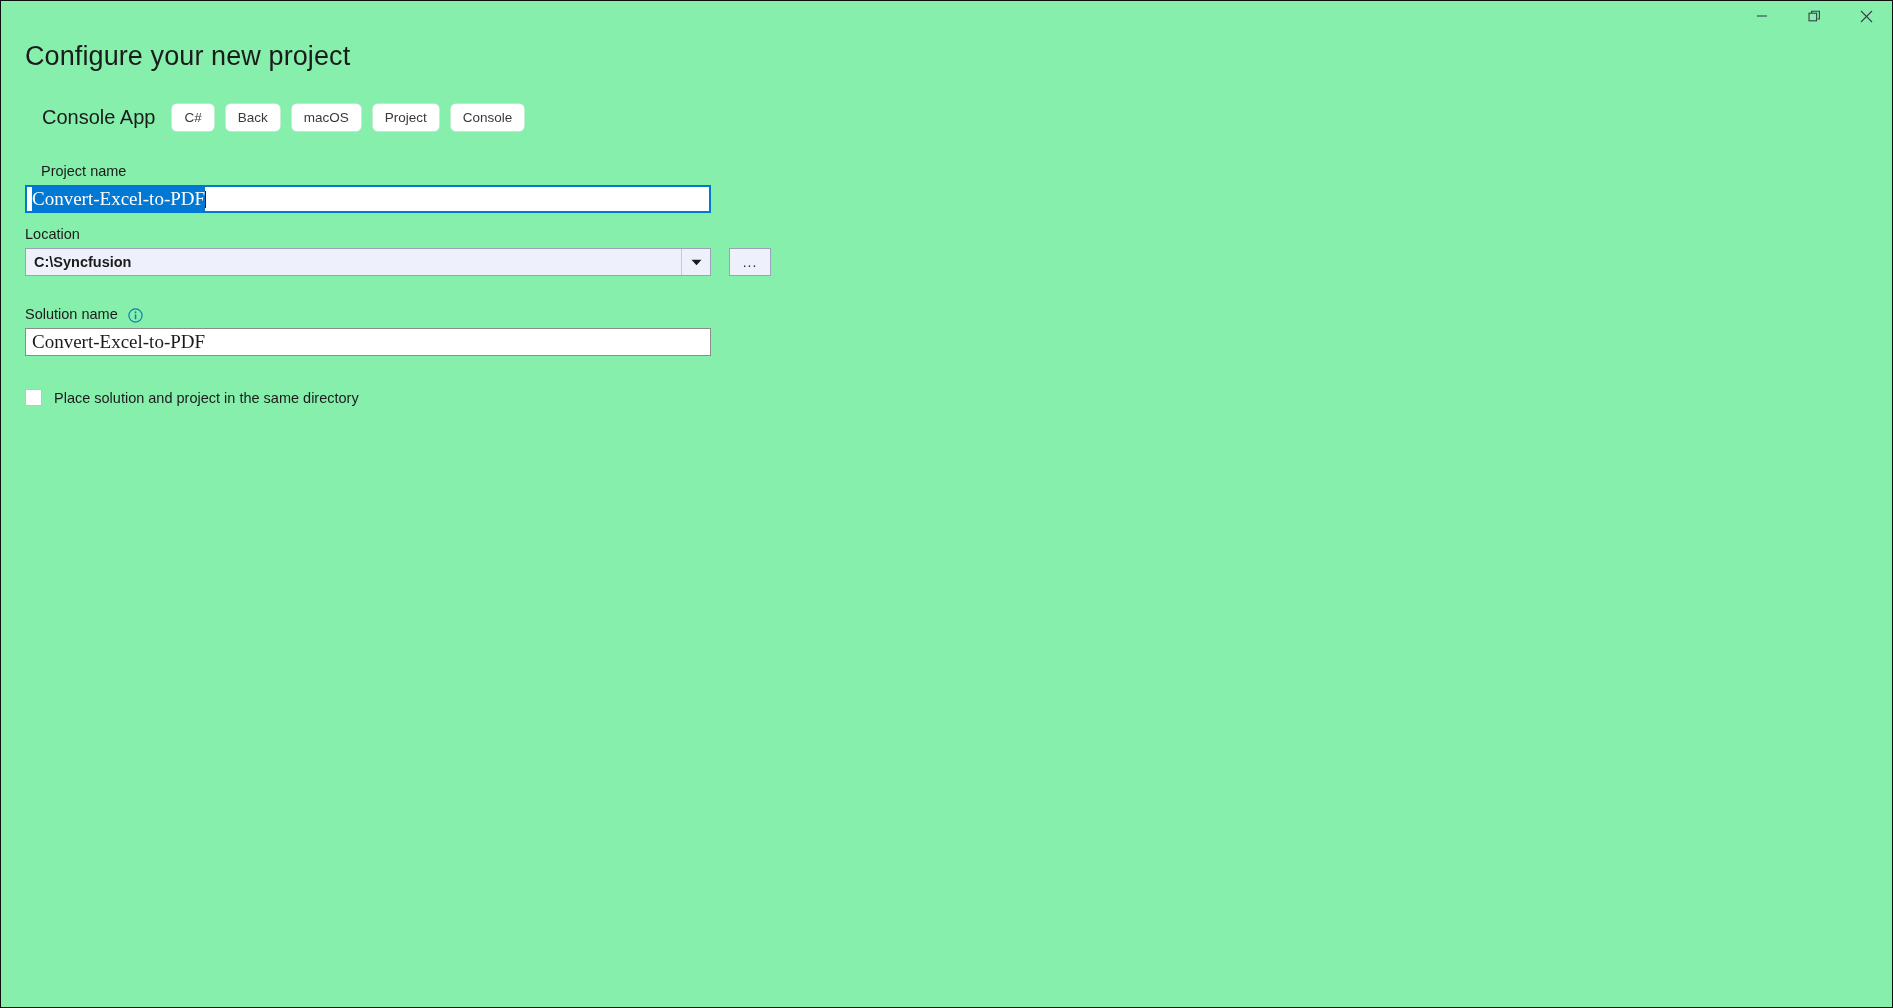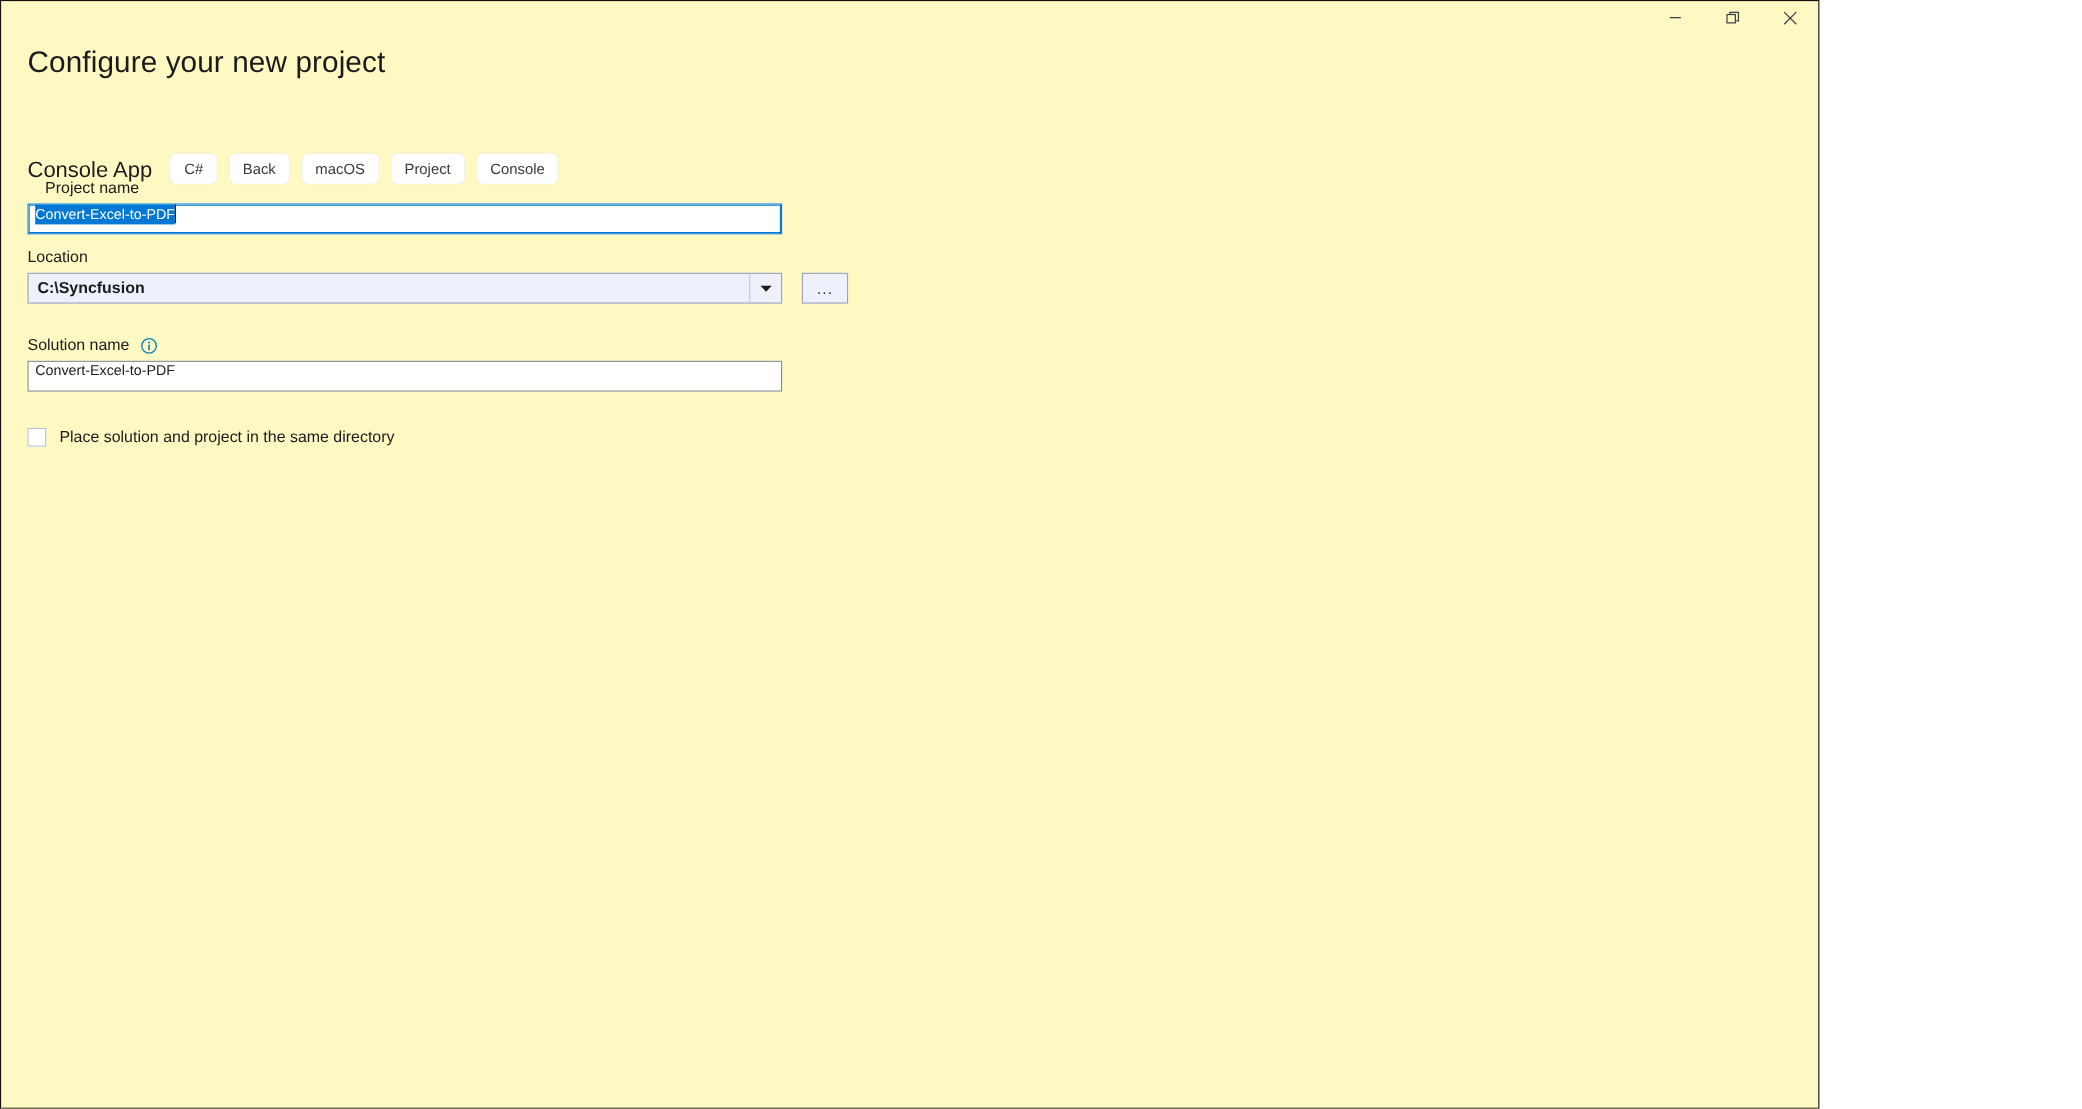"Configure your new project" .window { background: #fef9c3 -> #86efac; width: 1654px -> 1893px }
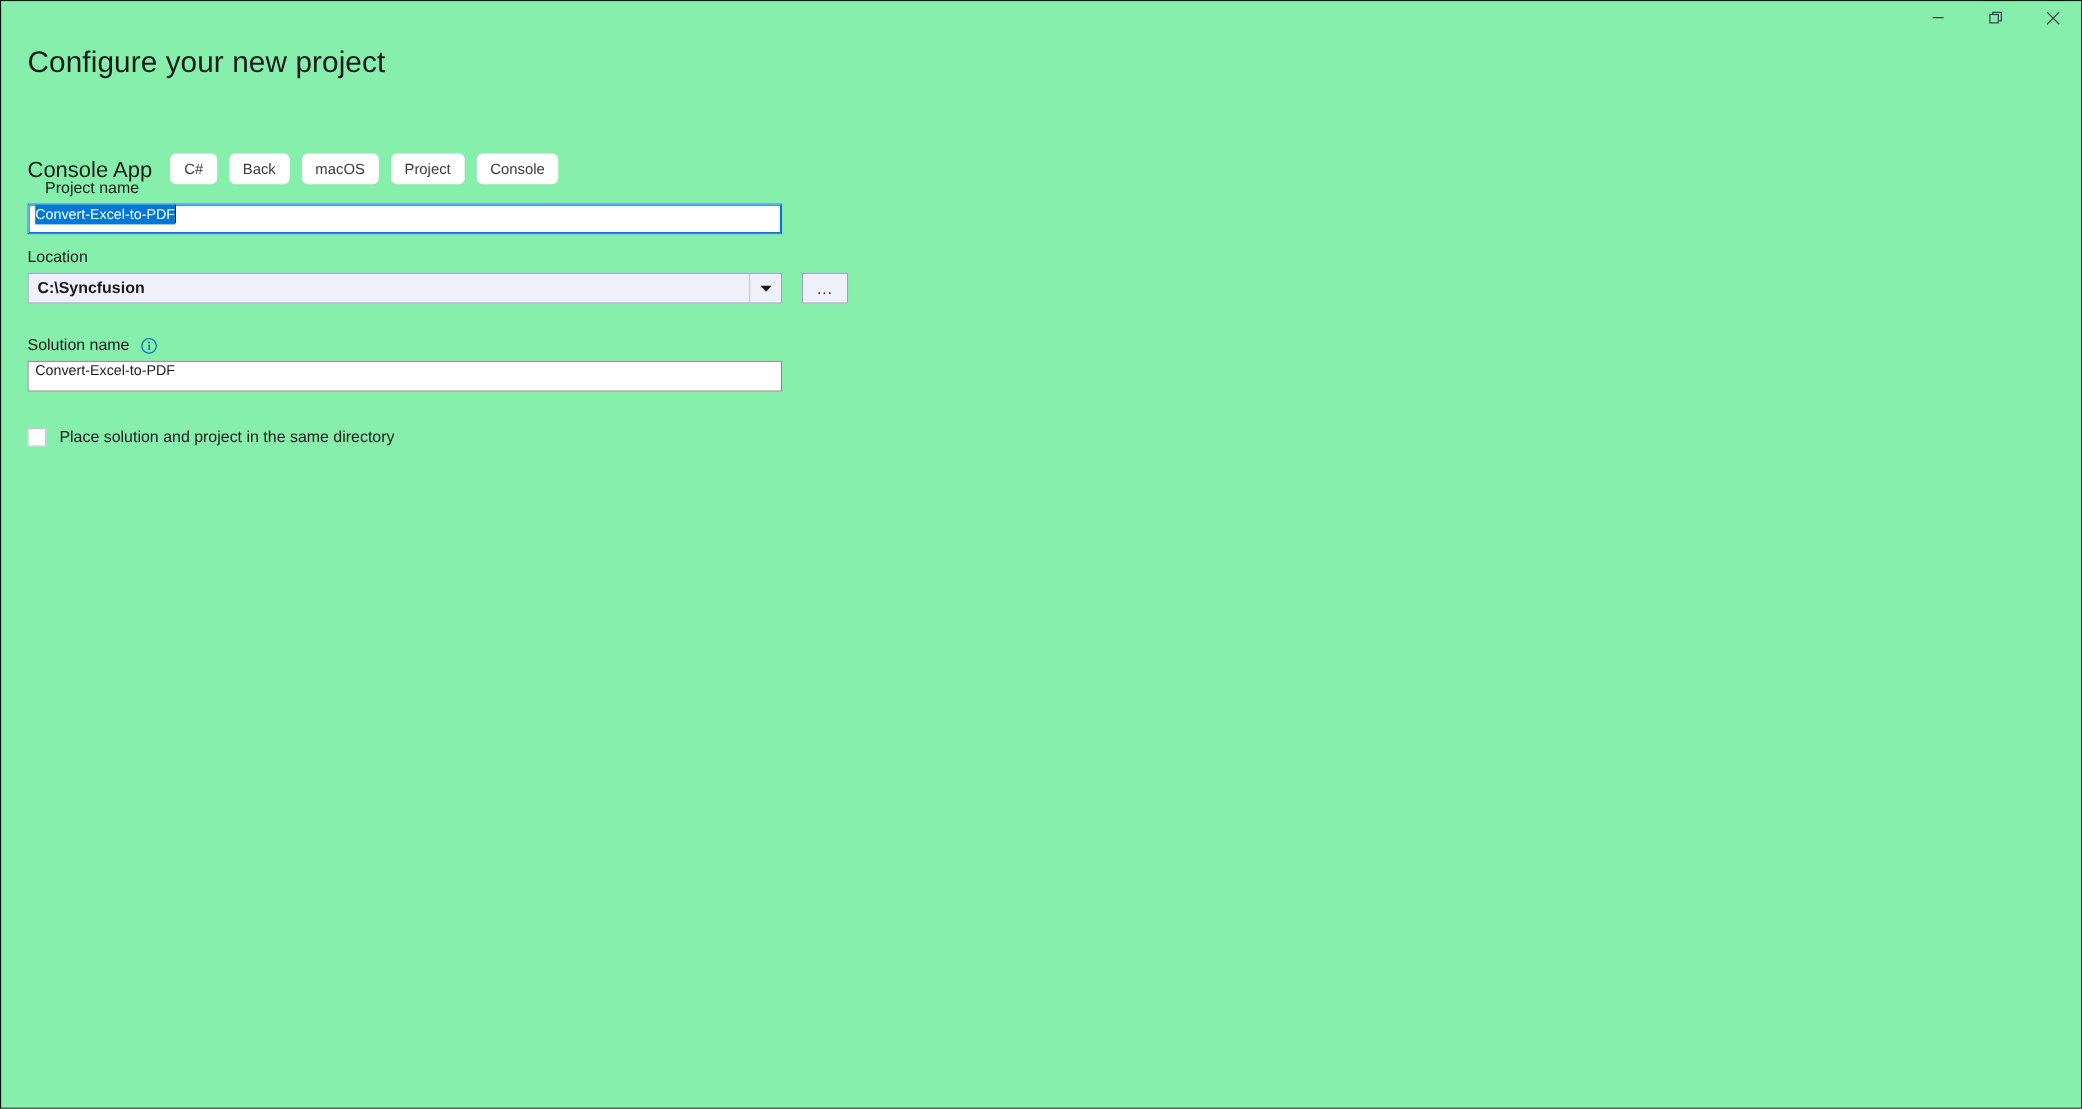"Console App" .subhead-row { align-items: flex-end -> center; left: 24px -> 41px; margin-top: 34px -> none }
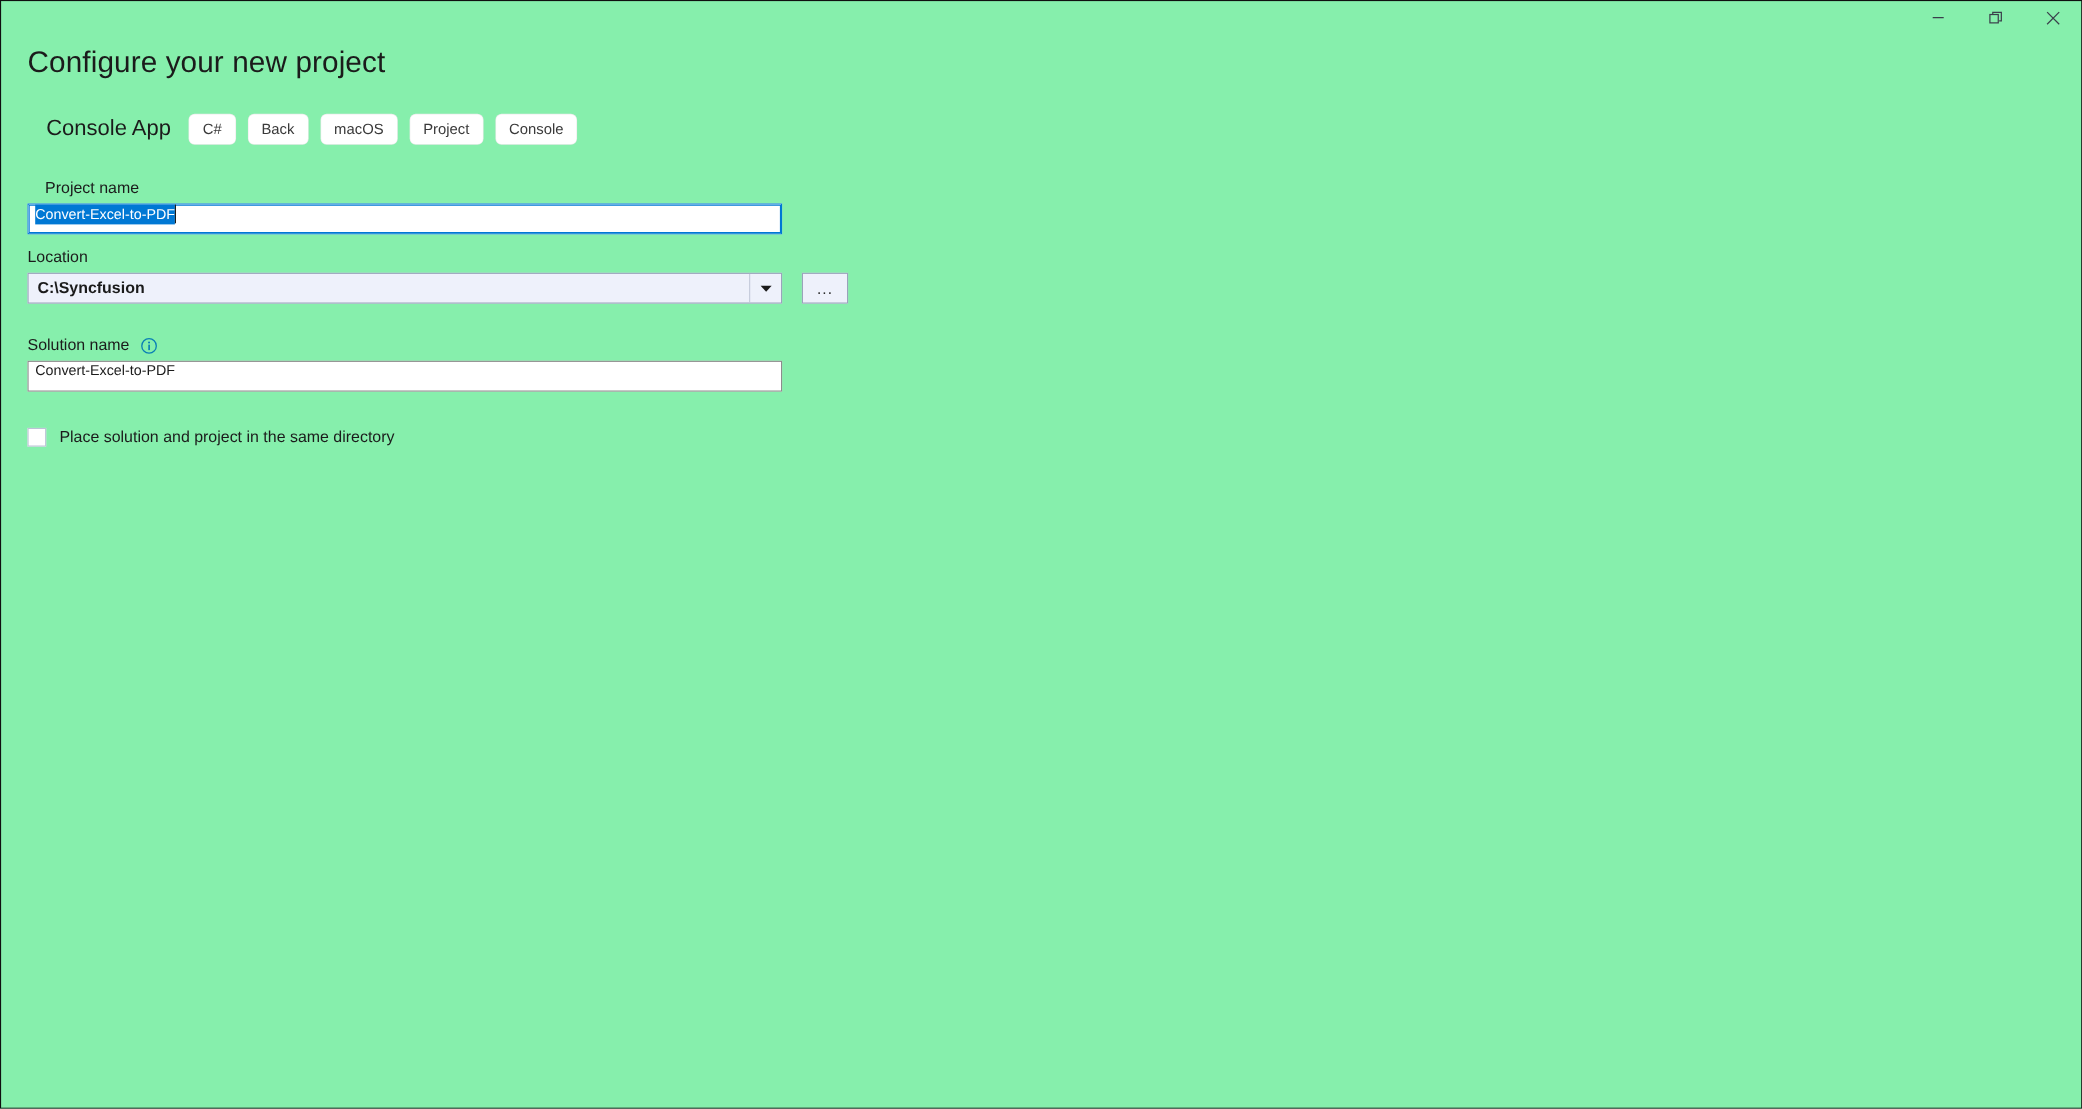"Convert-Excel-to-PDF" .text-input { align-items: flex-start -> center; font-family: Liberation Sans, sans-serif -> Liberation Serif, serif; font-size: 13px -> 19px }
